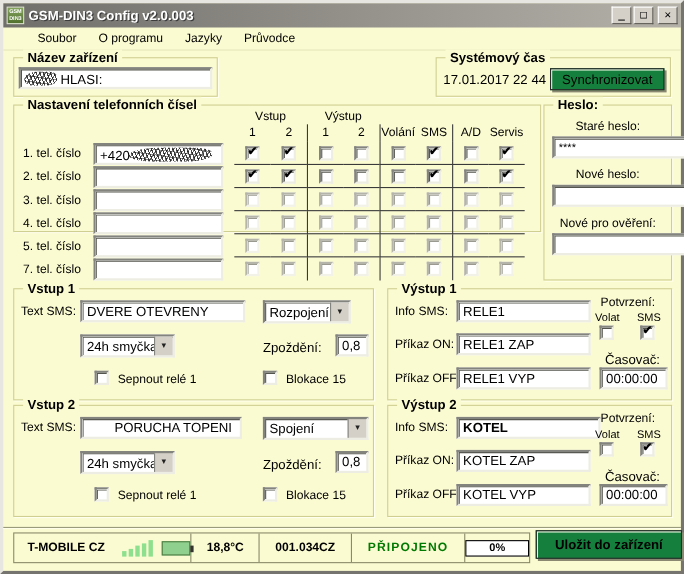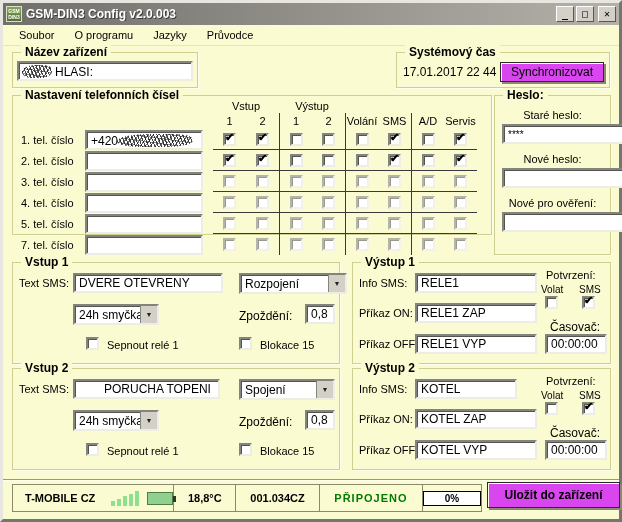"Soubor" .menubar { padding-left: 6px -> 21px }
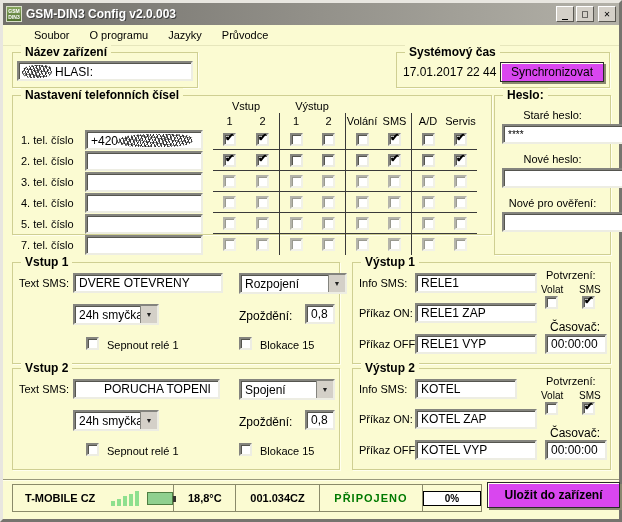"Synchronizovat" .btn { background: #d946ef -> #15803d }
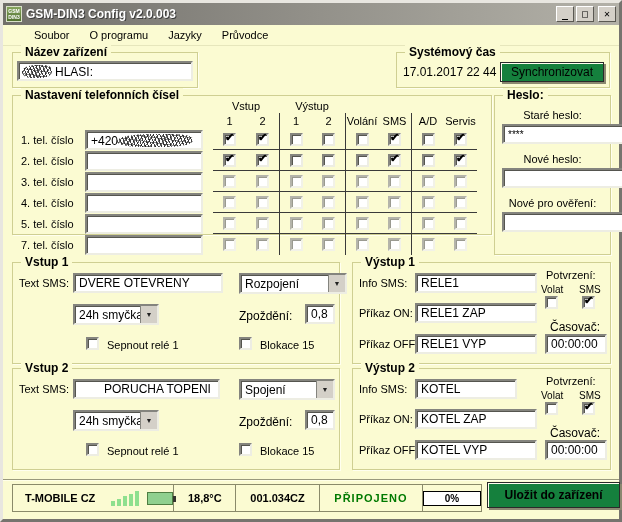"Nastavení telefonních čísel" div.group { height: 140px -> 116px }
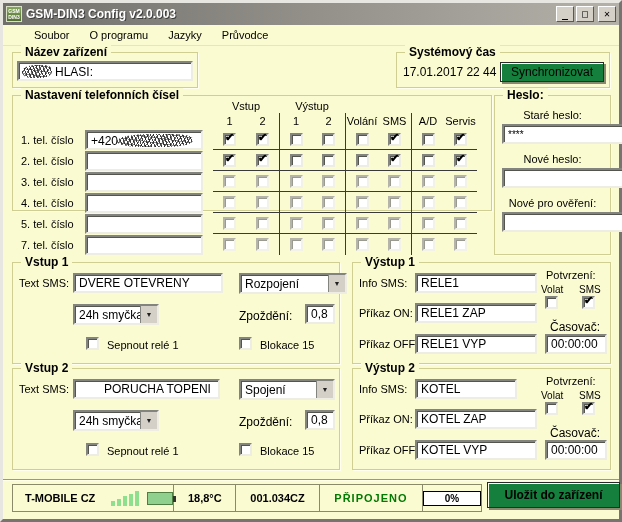"Rozpojení" div.combo { width: 108px -> 80px }
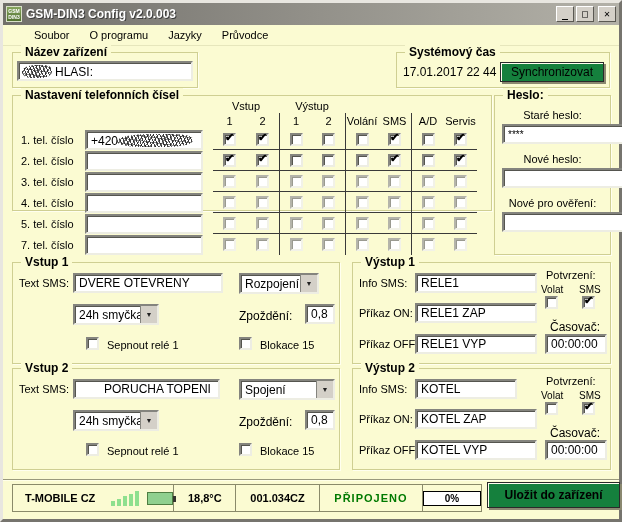"KOTEL" input.inp { font-weight: none -> bold; width: 102px -> 131px }
